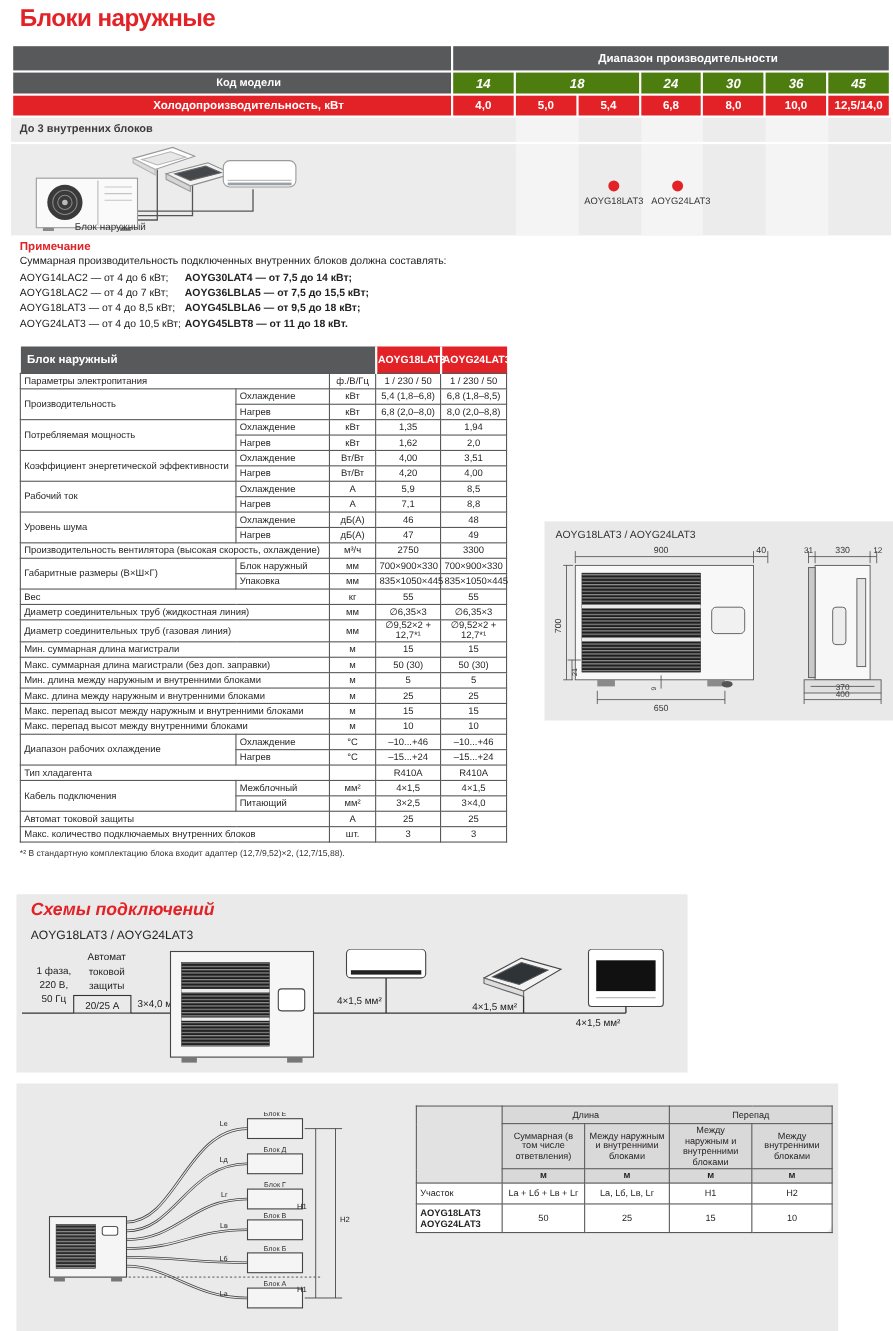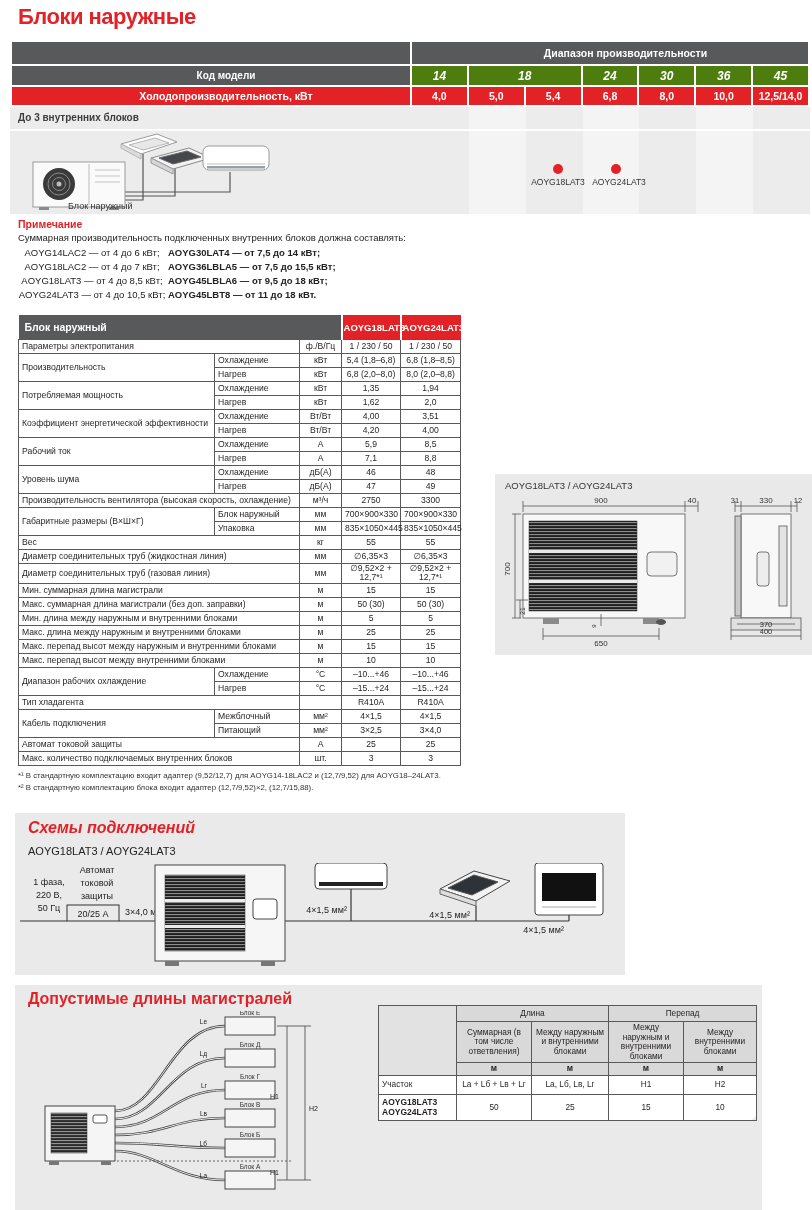"AOYG14LAC2 — от 4 до" #note-left { text-align: center -> none }
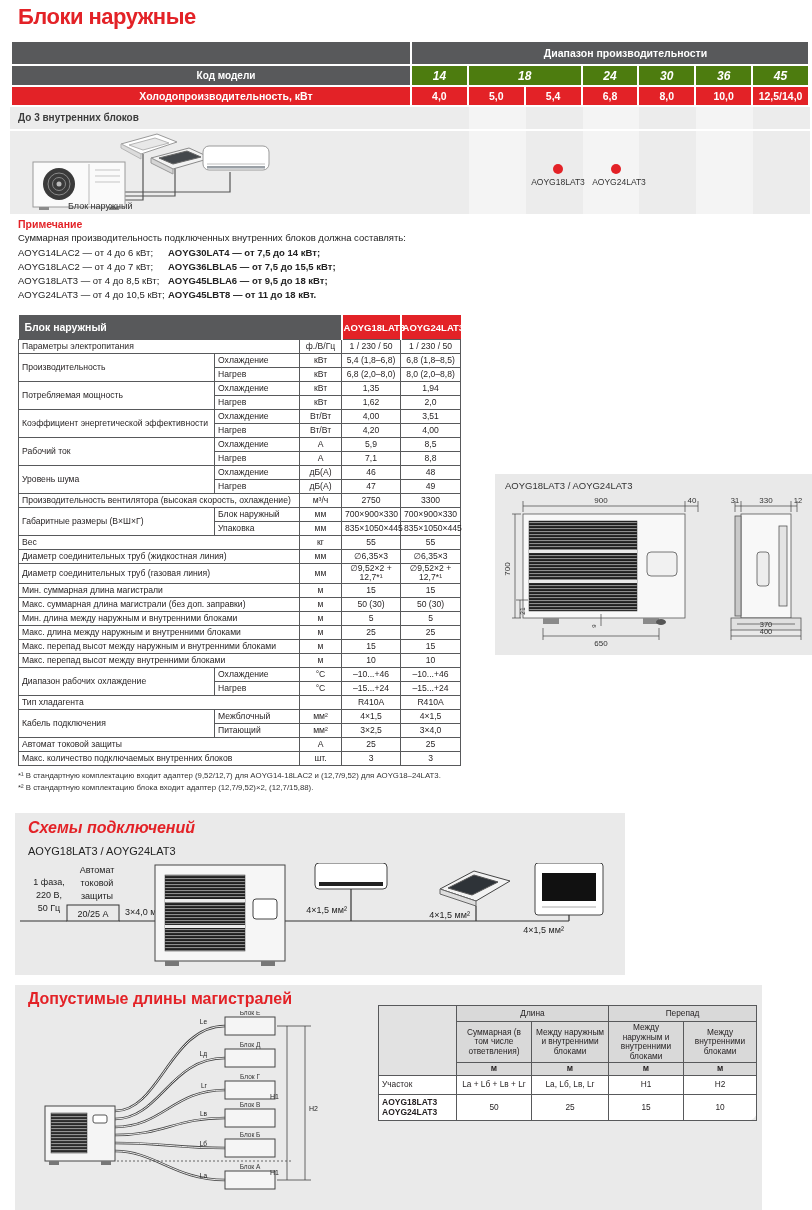"*¹ В стандартную комплектацию входит" div { html: <div>*¹ В стандартную комплектацию входит адаптер (9,52/12,7) для AOYG14-18LAC2 и (12,7/9,52) для AOYG18–24LAT3.</div> -> none }
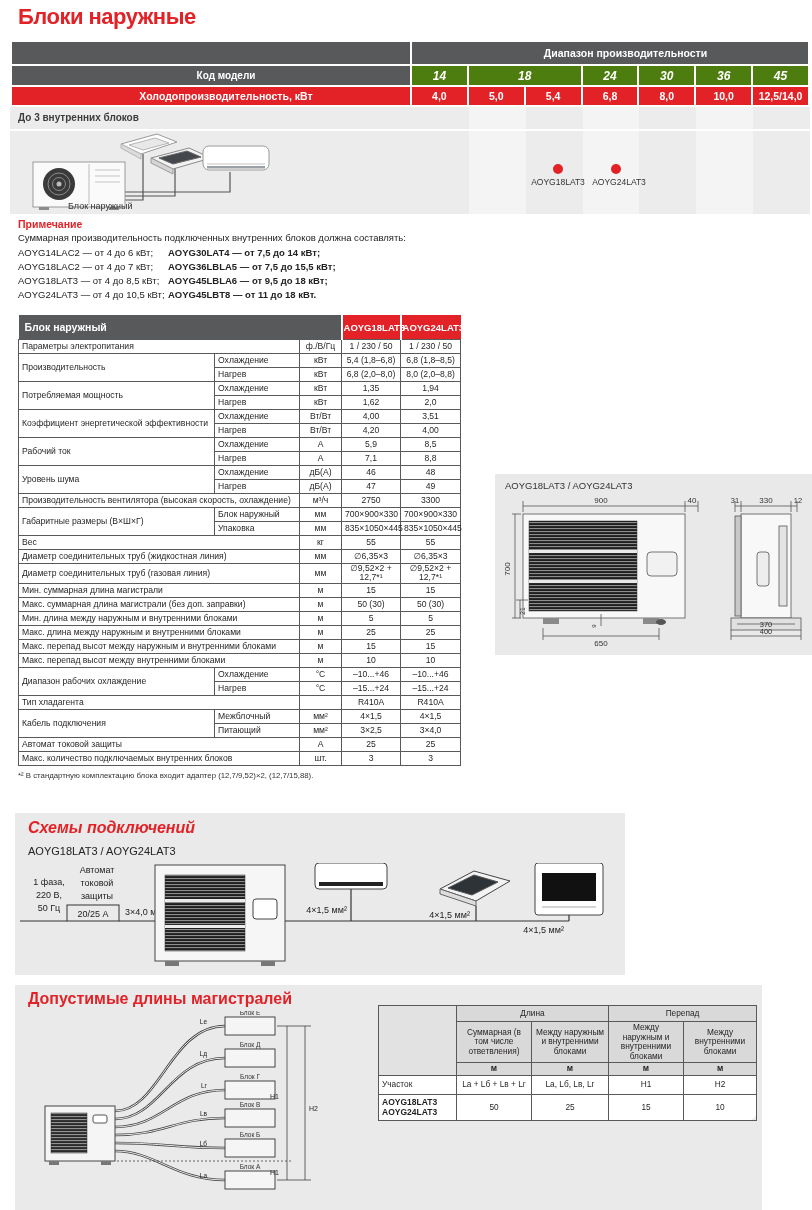"Допустимые длины магистралей" div { html: <div>Допустимые длины магистралей</div> -> none }
